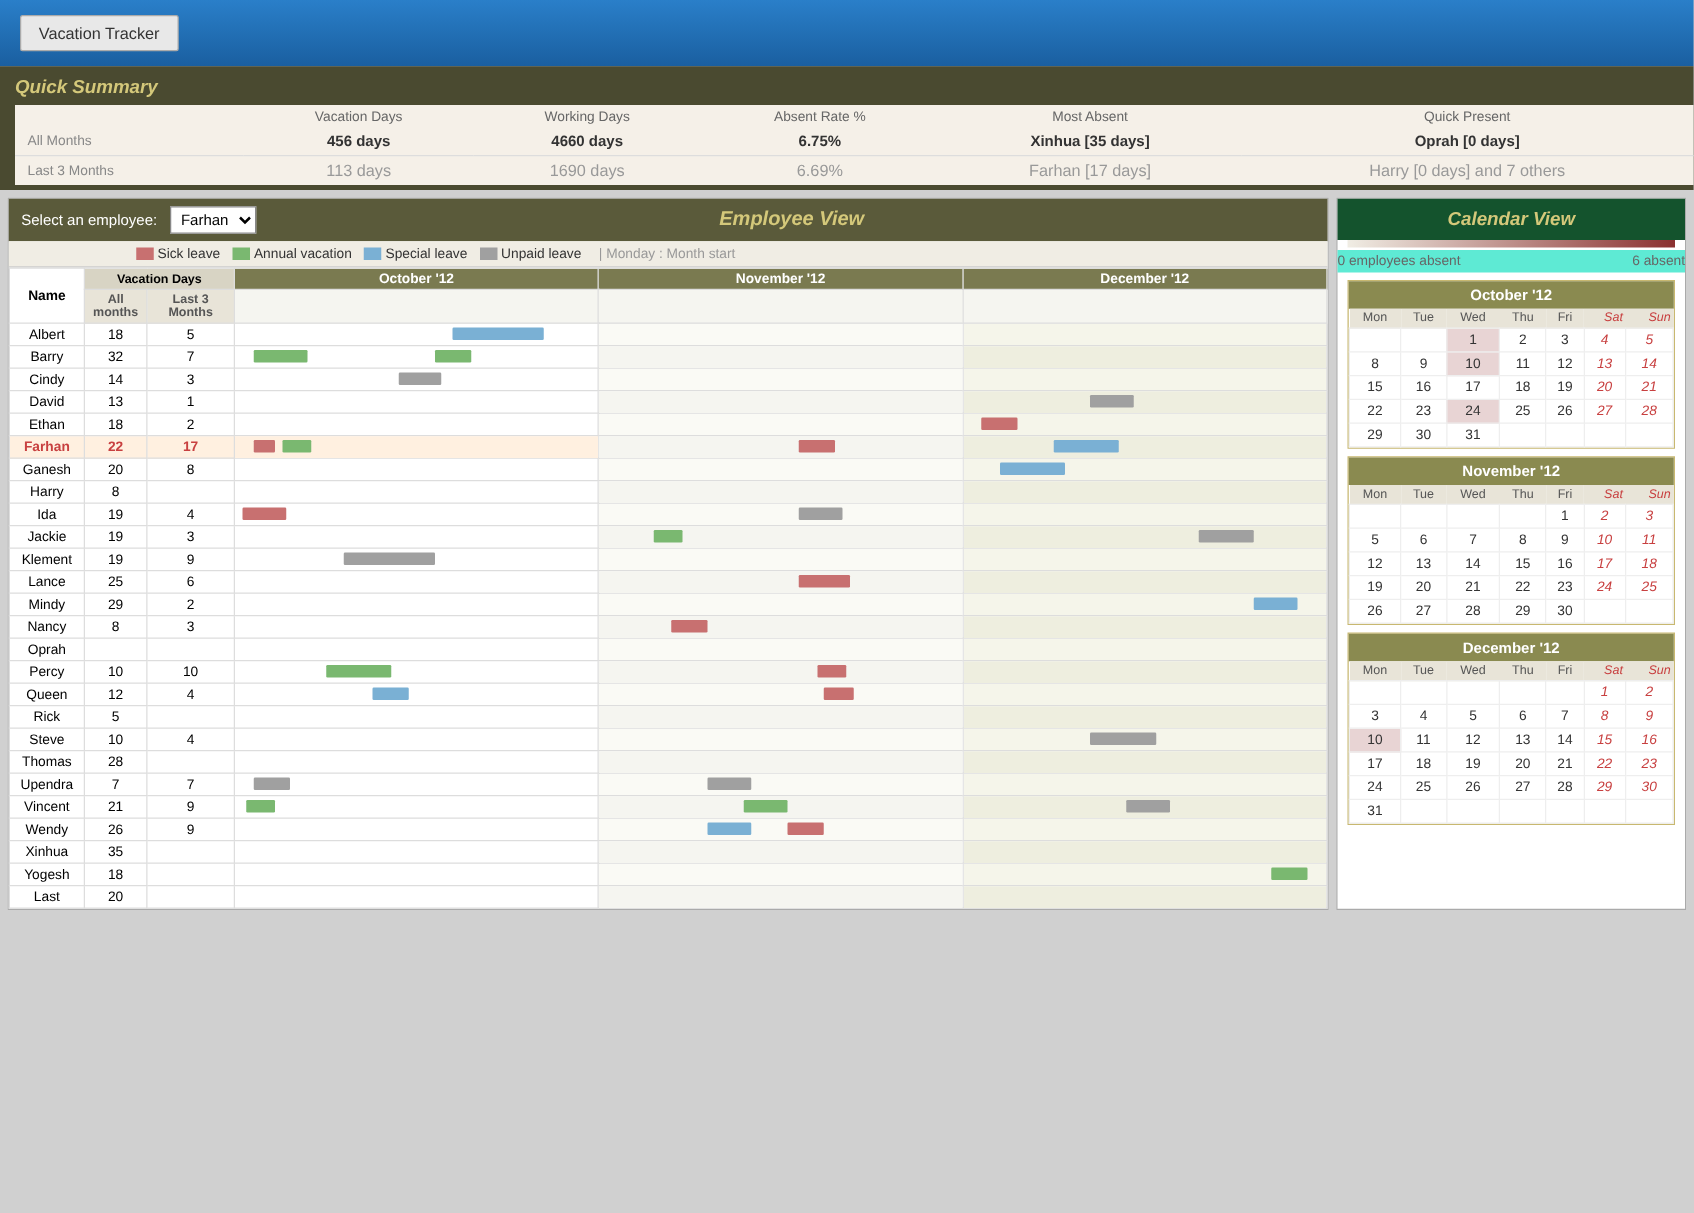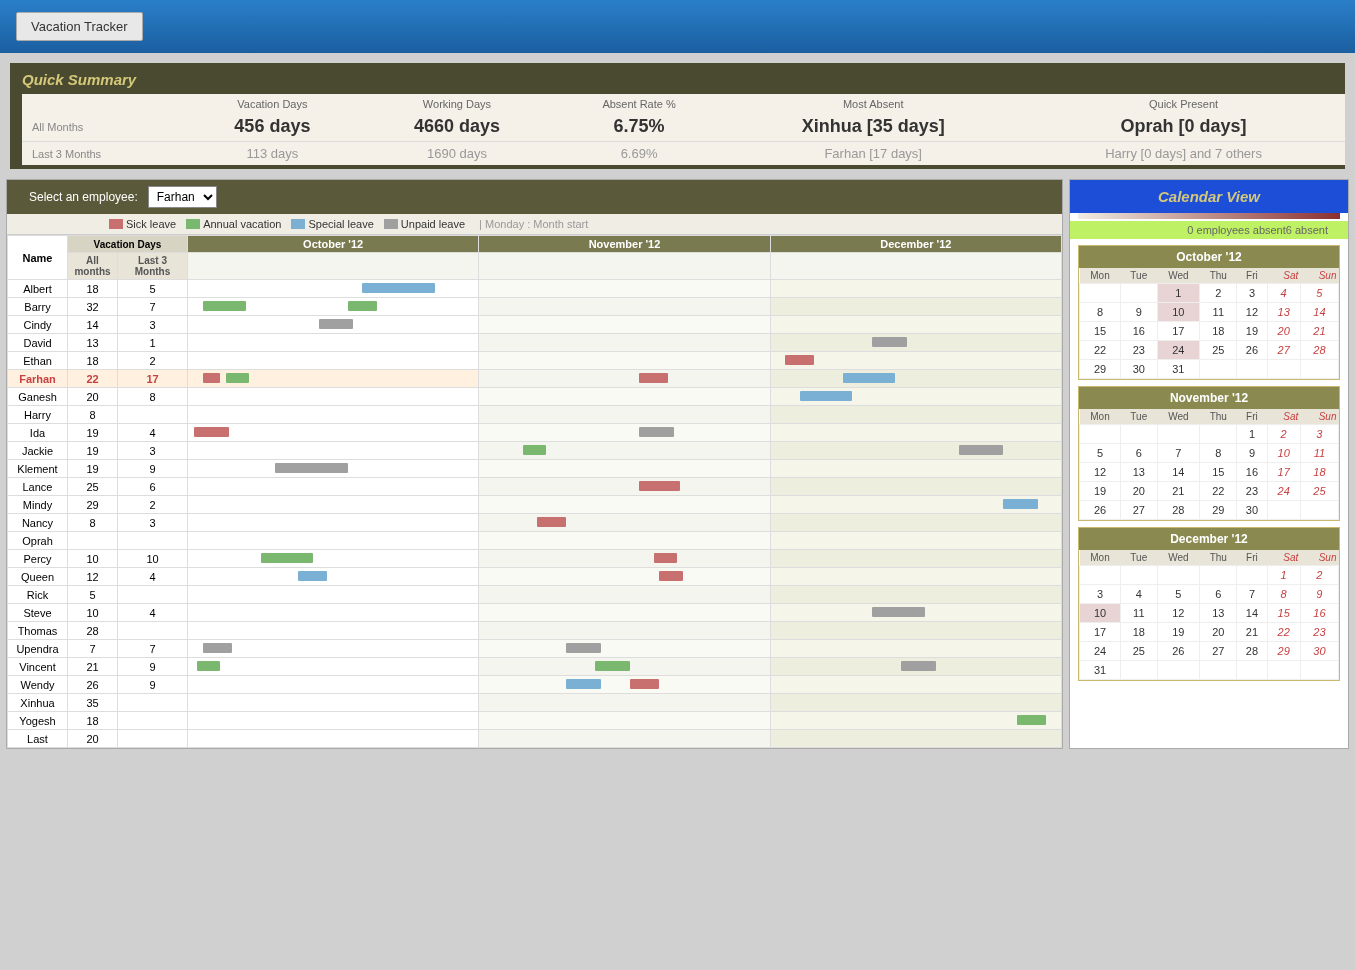"Quick Summary" .quick-summary { margin: 10px -> 0 }
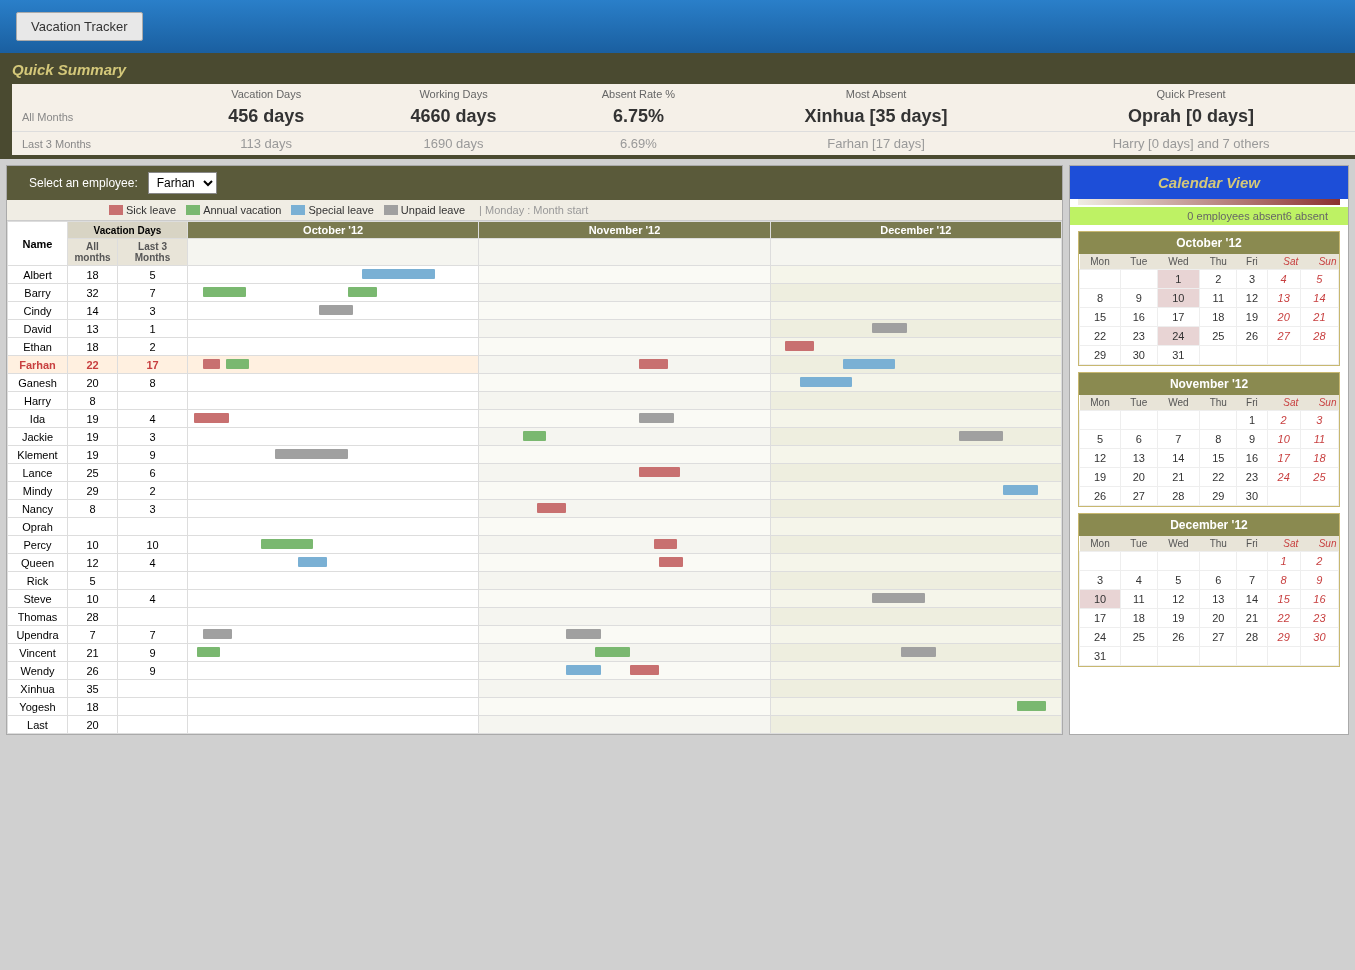"456 days" .qs-data-row td { font-size: 18px -> 12px }
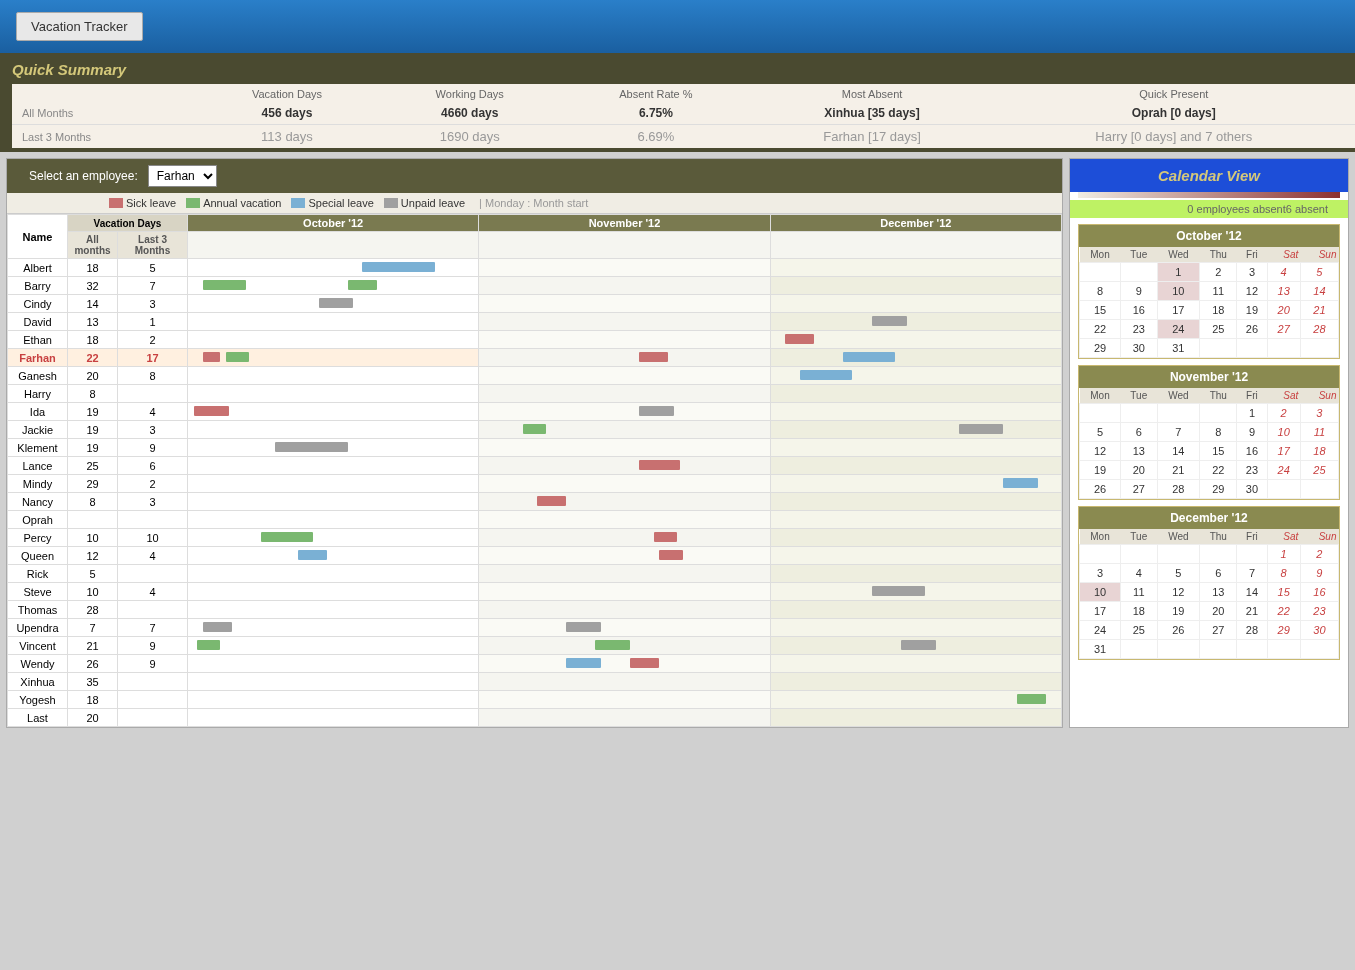"Select an employee:" .ev-toolbar { padding: 6px 22px -> 6px 10px }
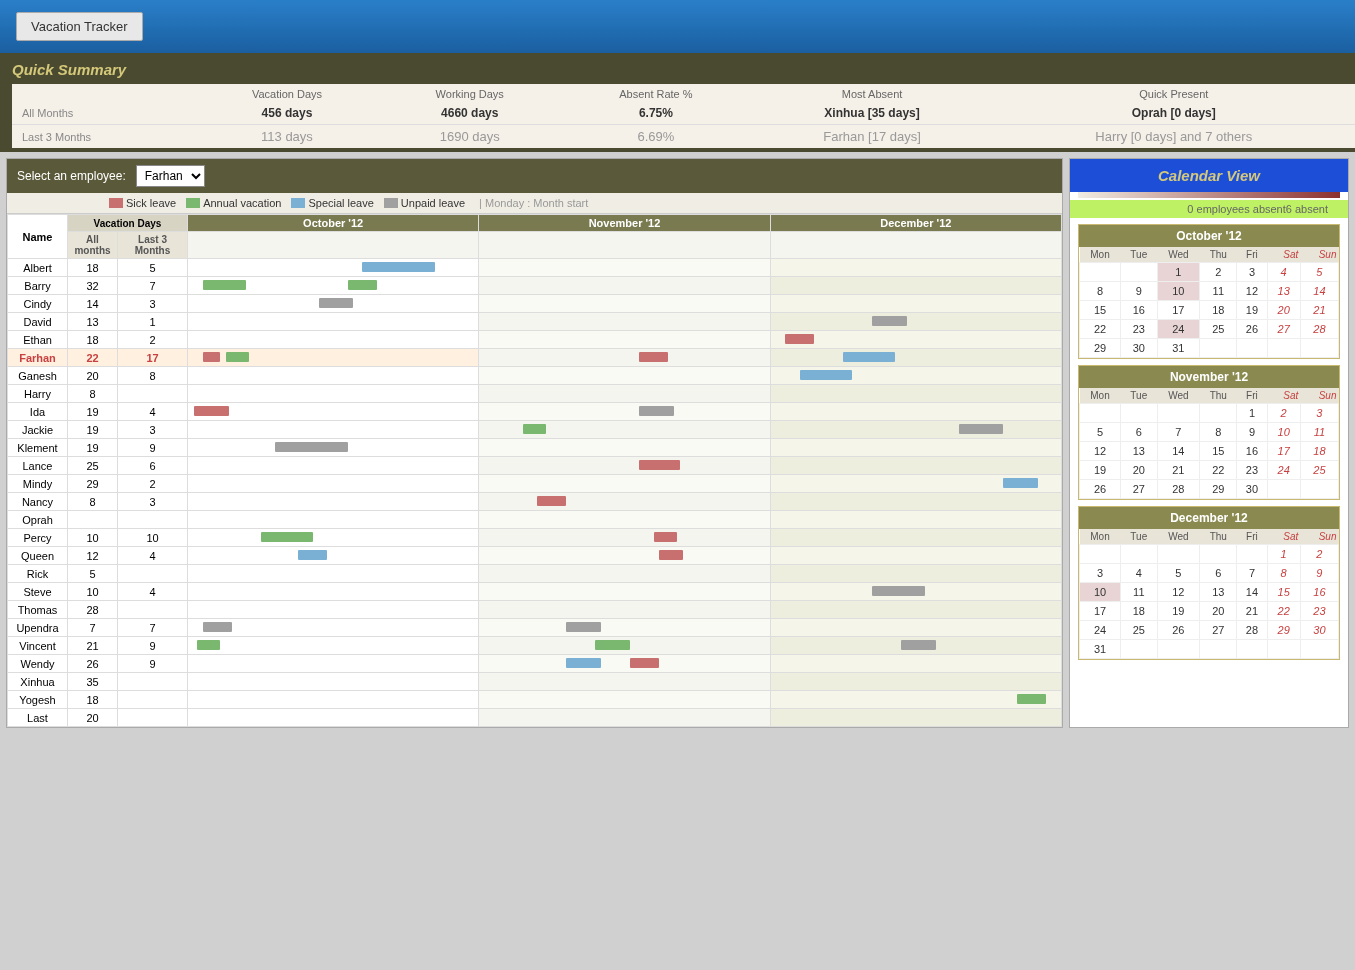"Employee View" div.ev-title { html: none -> <div>Employee View</div> }
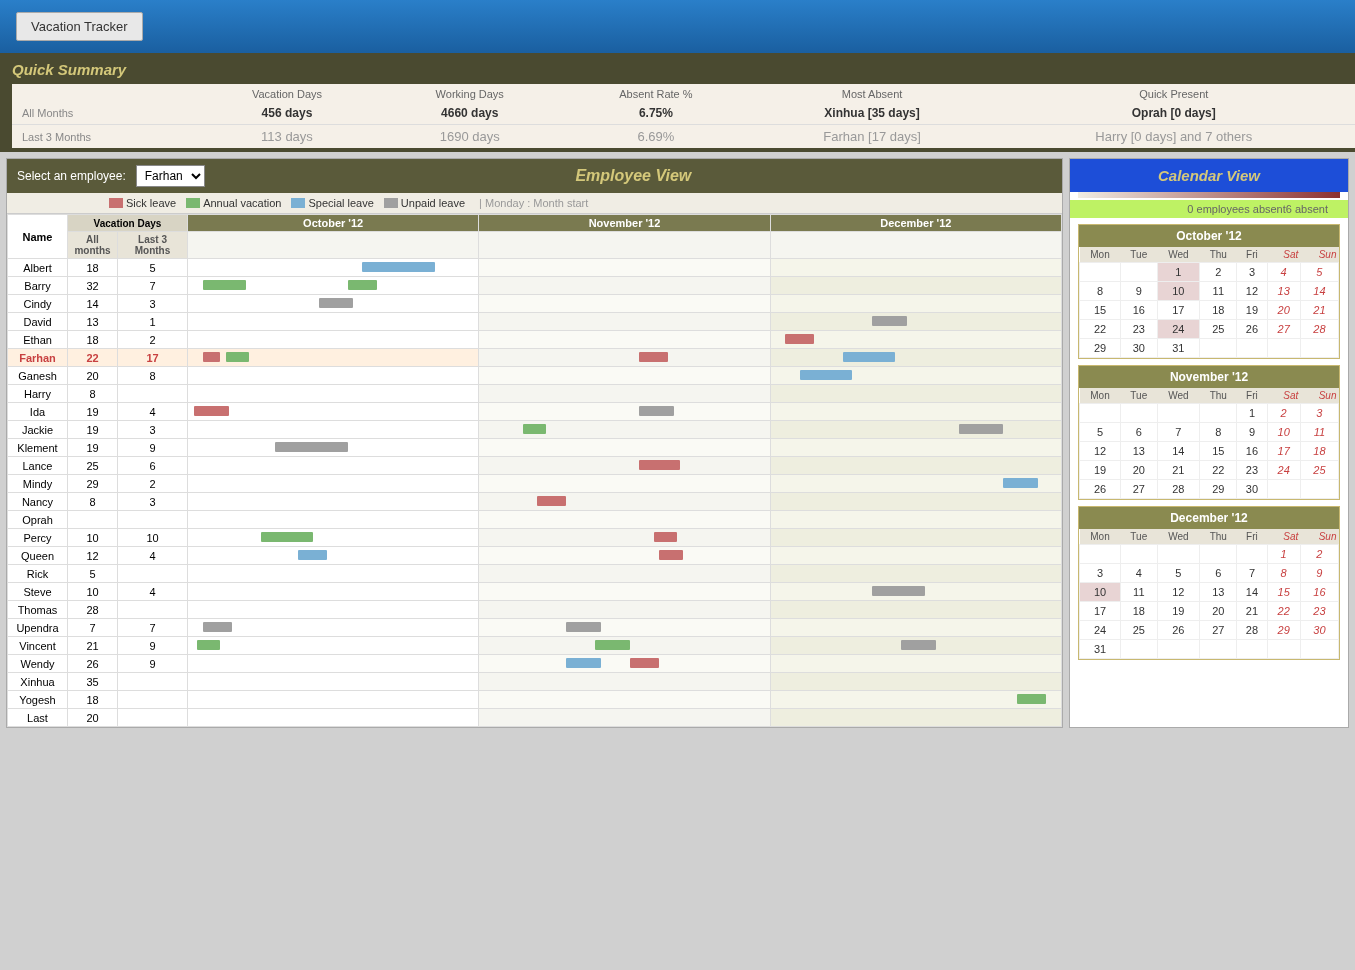"Calendar View" .cv-title-bar { background: #1d4ed8 -> #14532d }
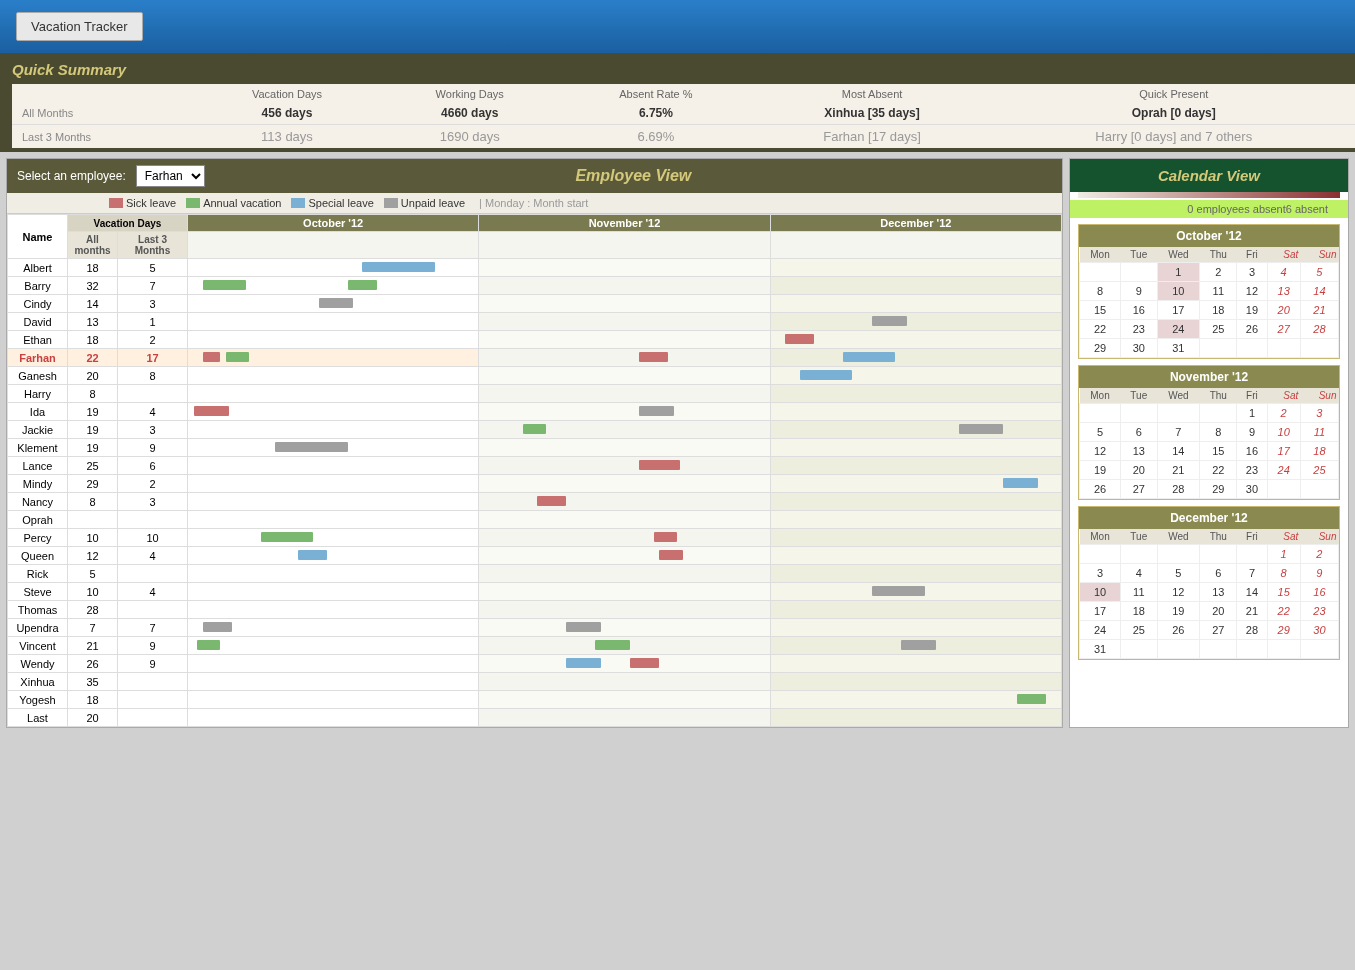"0 employees absent" .absent-bar { background: #bef264 -> #5eead4; justify-content: flex-end -> space-between; padding: 3px 20px -> 3px 0 }
